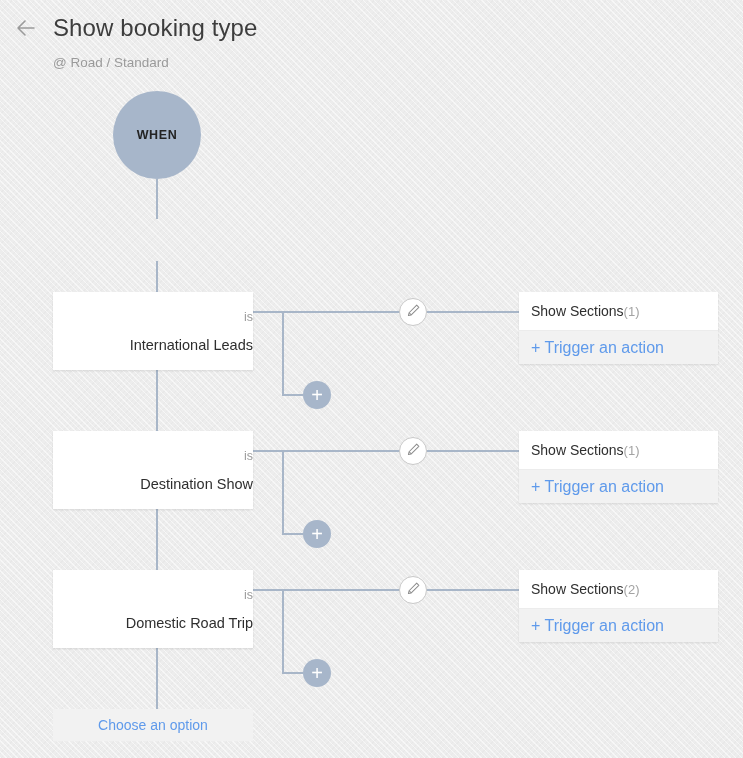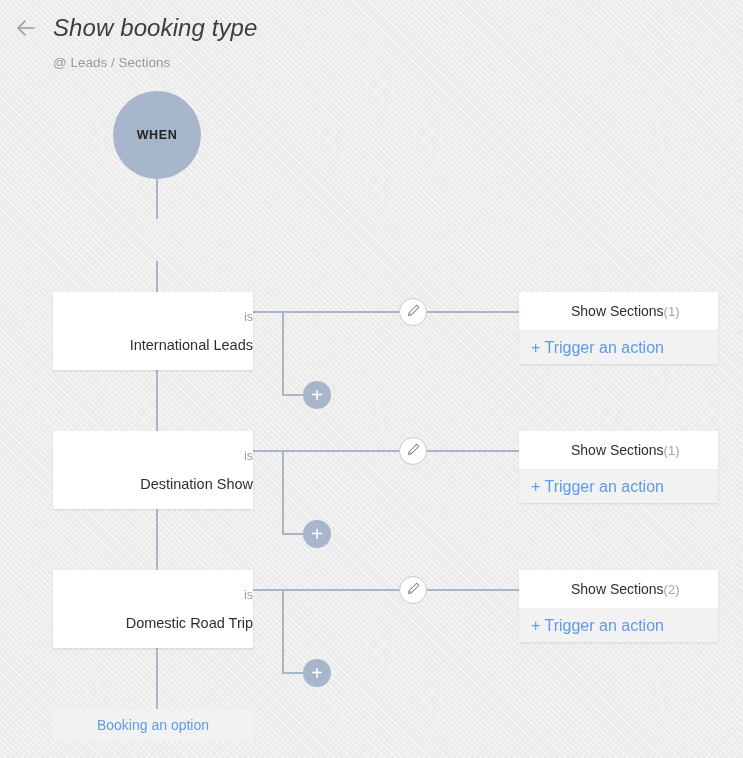"Show booking type" #page-title { font-style: italic -> none }
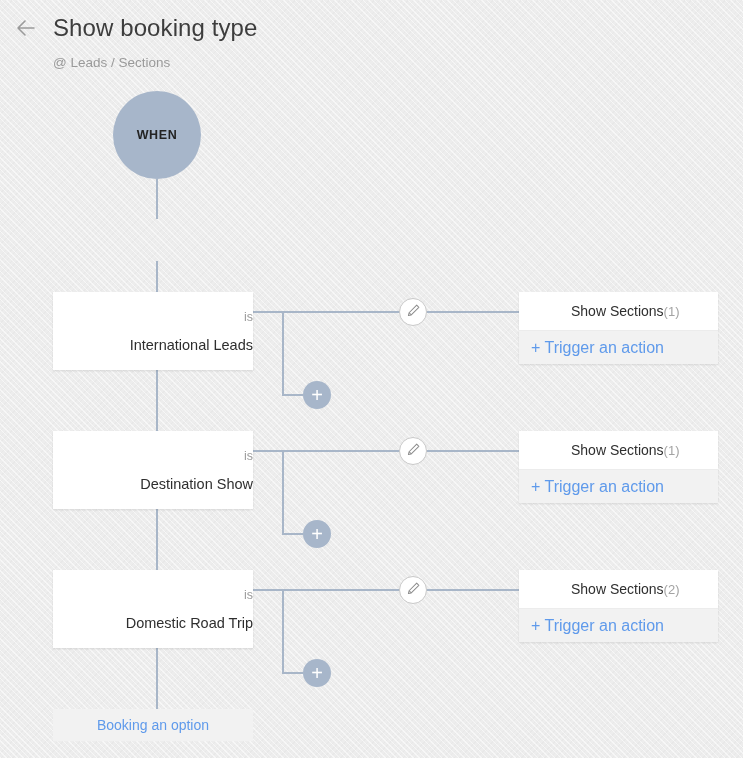"@ Leads / Sections" div { text: Leads / Sections -> Road / Standard }
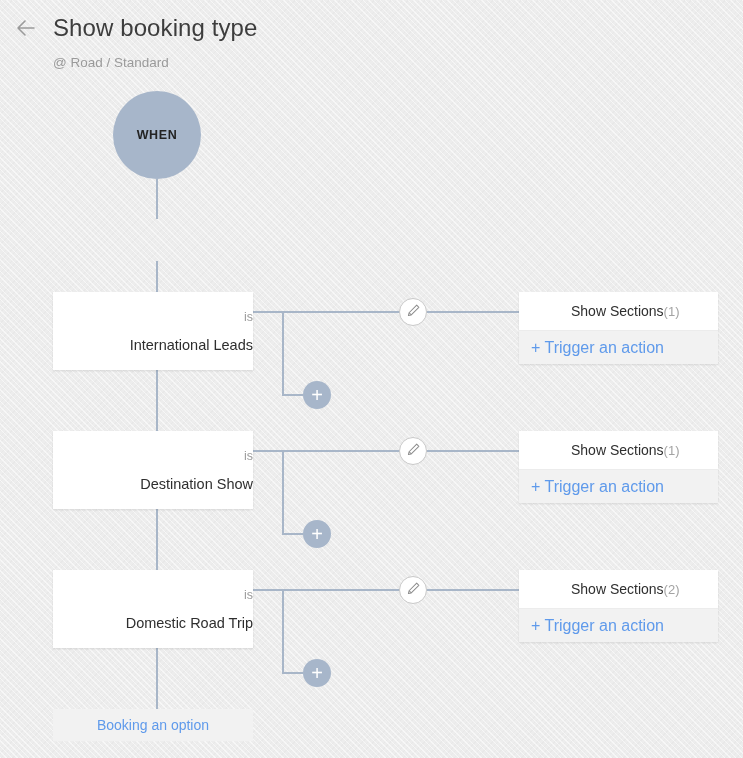"Show Sections" .action-card .head .title { margin-left: 40px -> none }
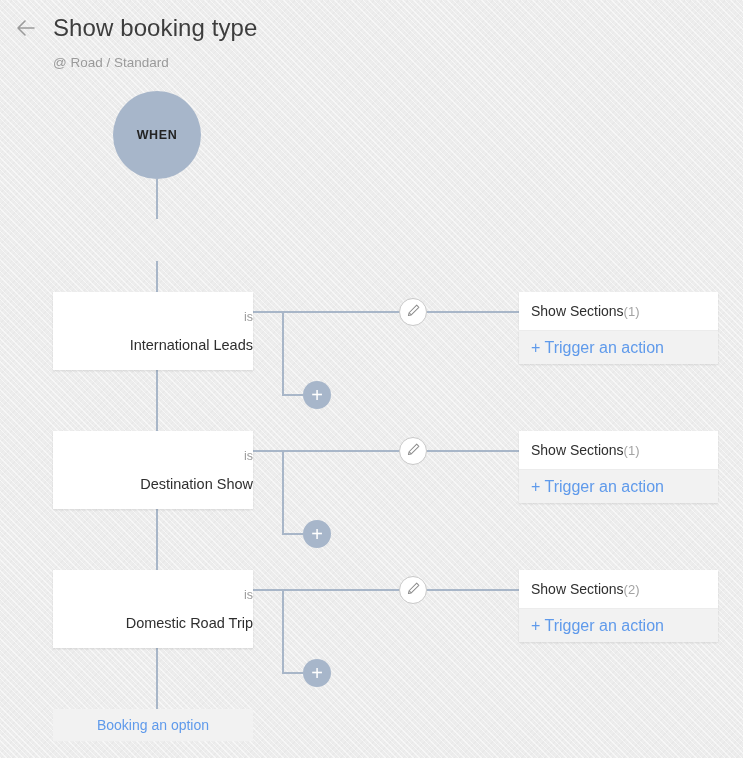"Booking an option" span.lbl { text: Booking -> Choose }
